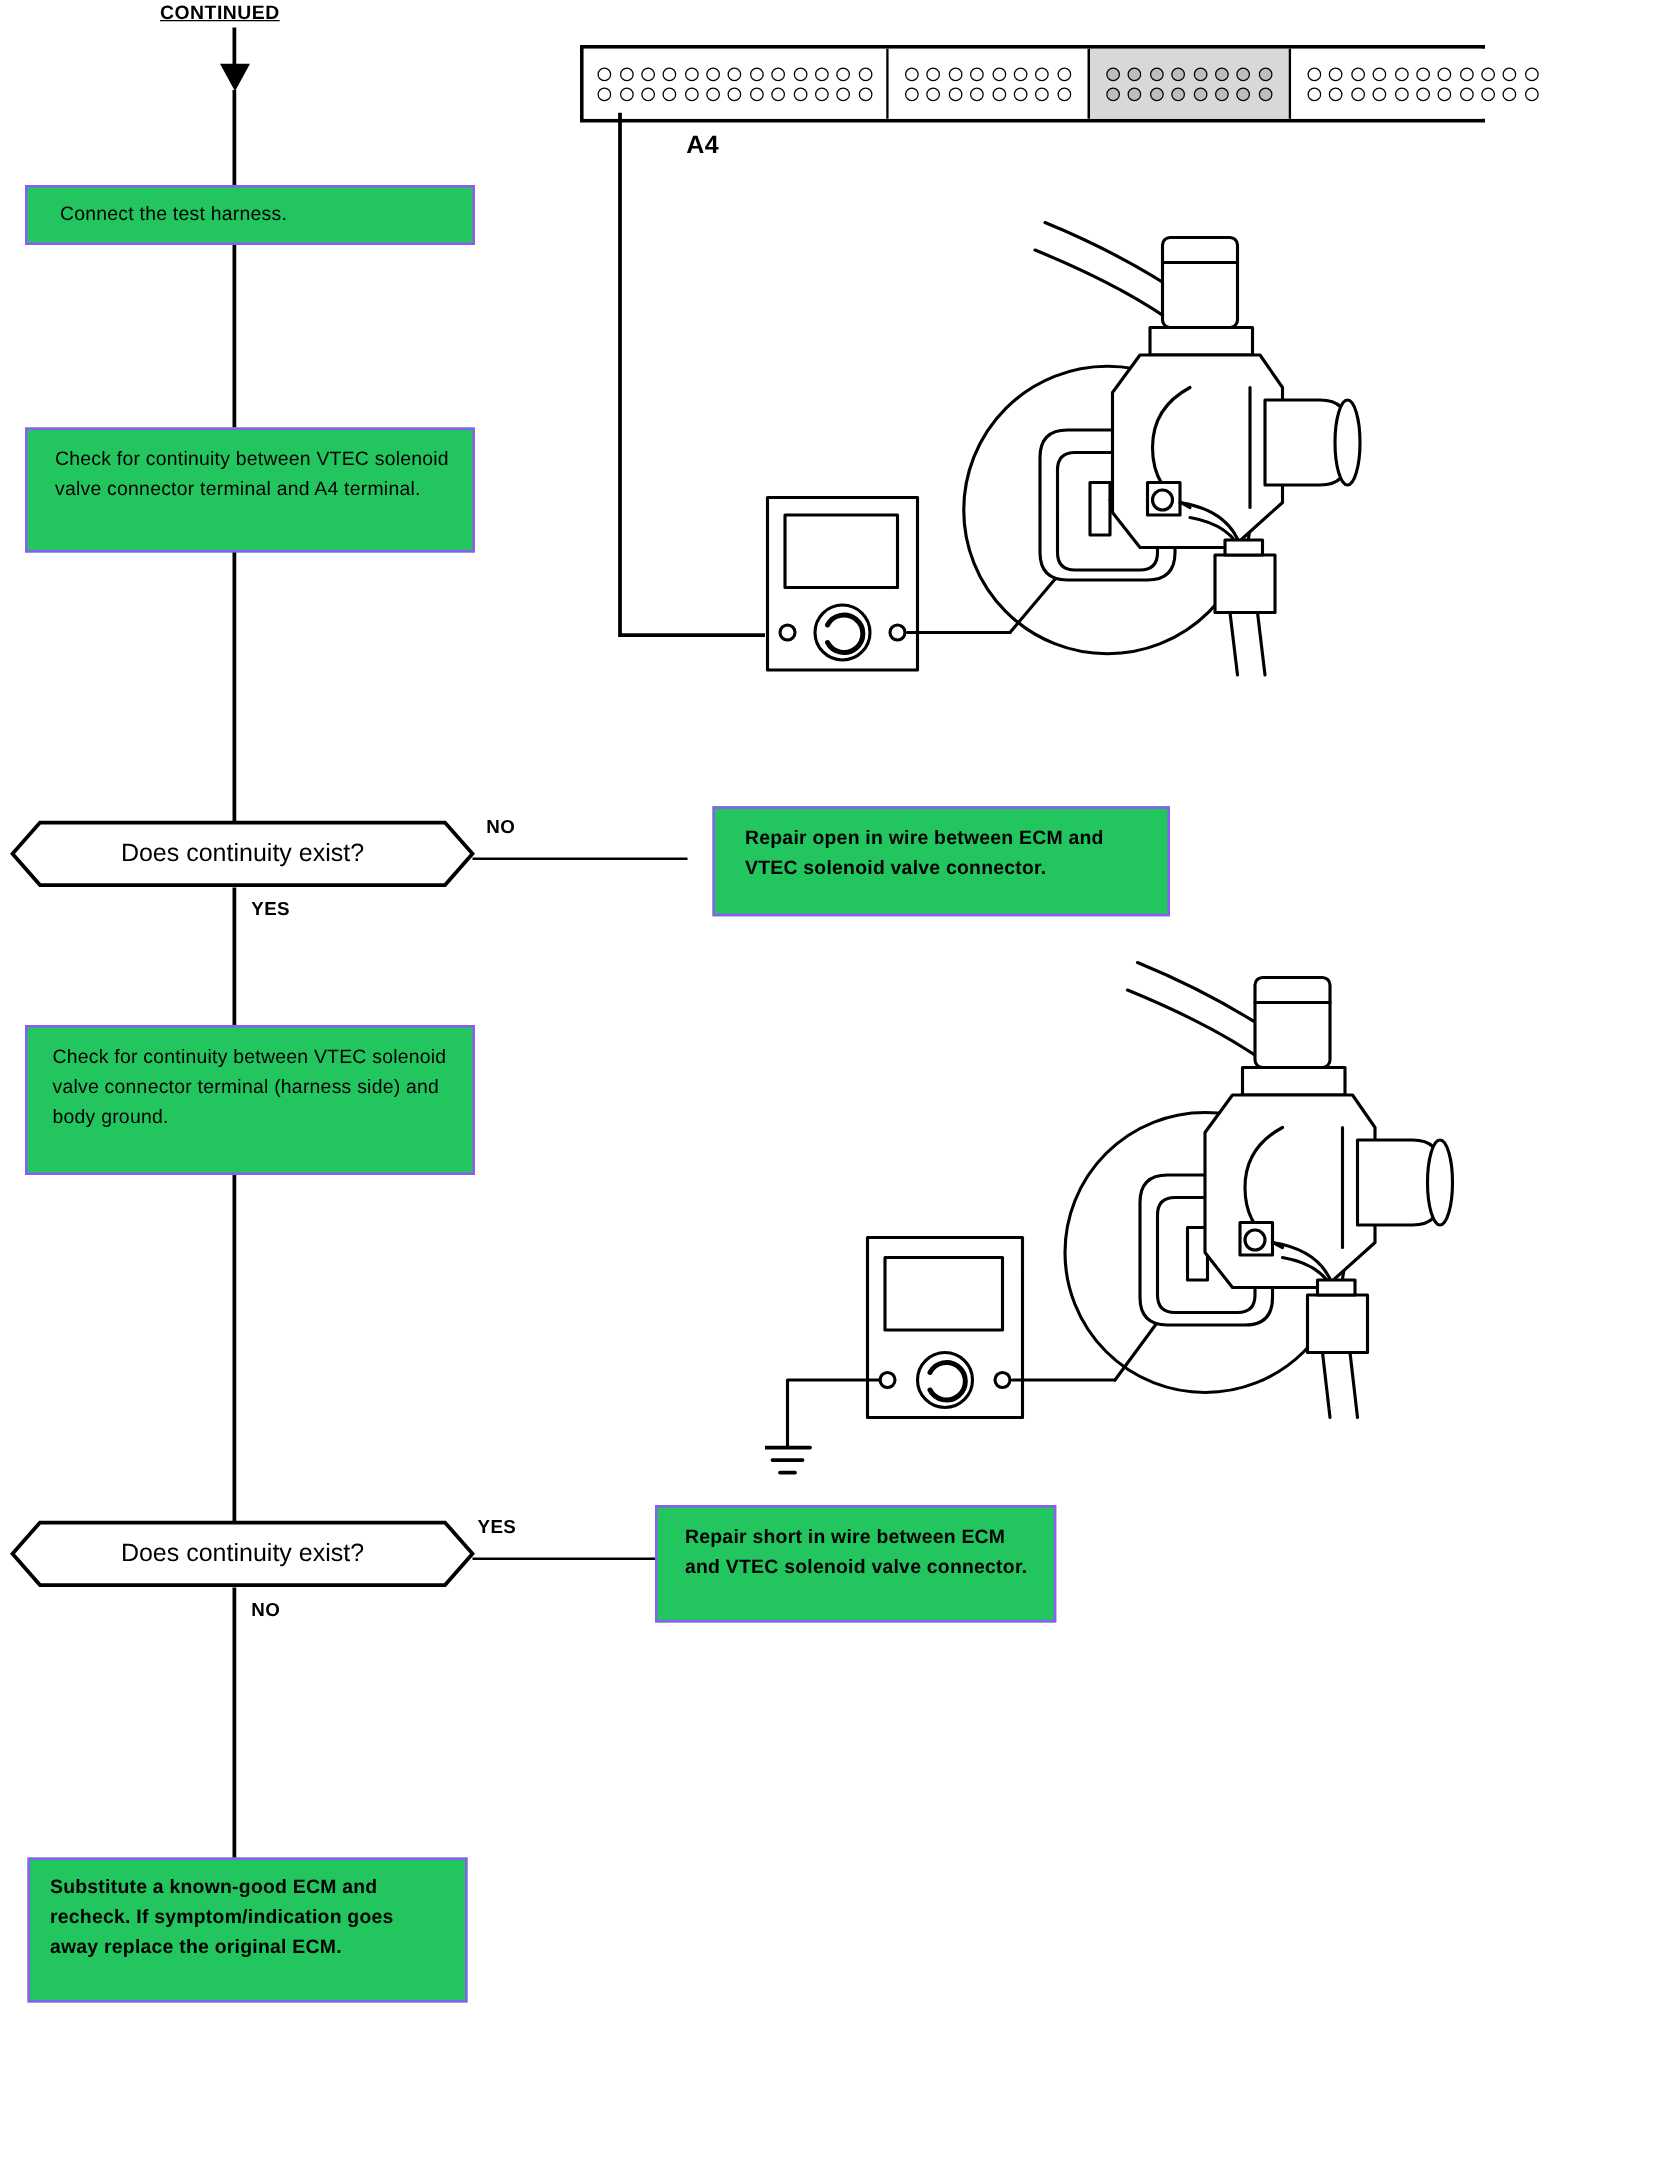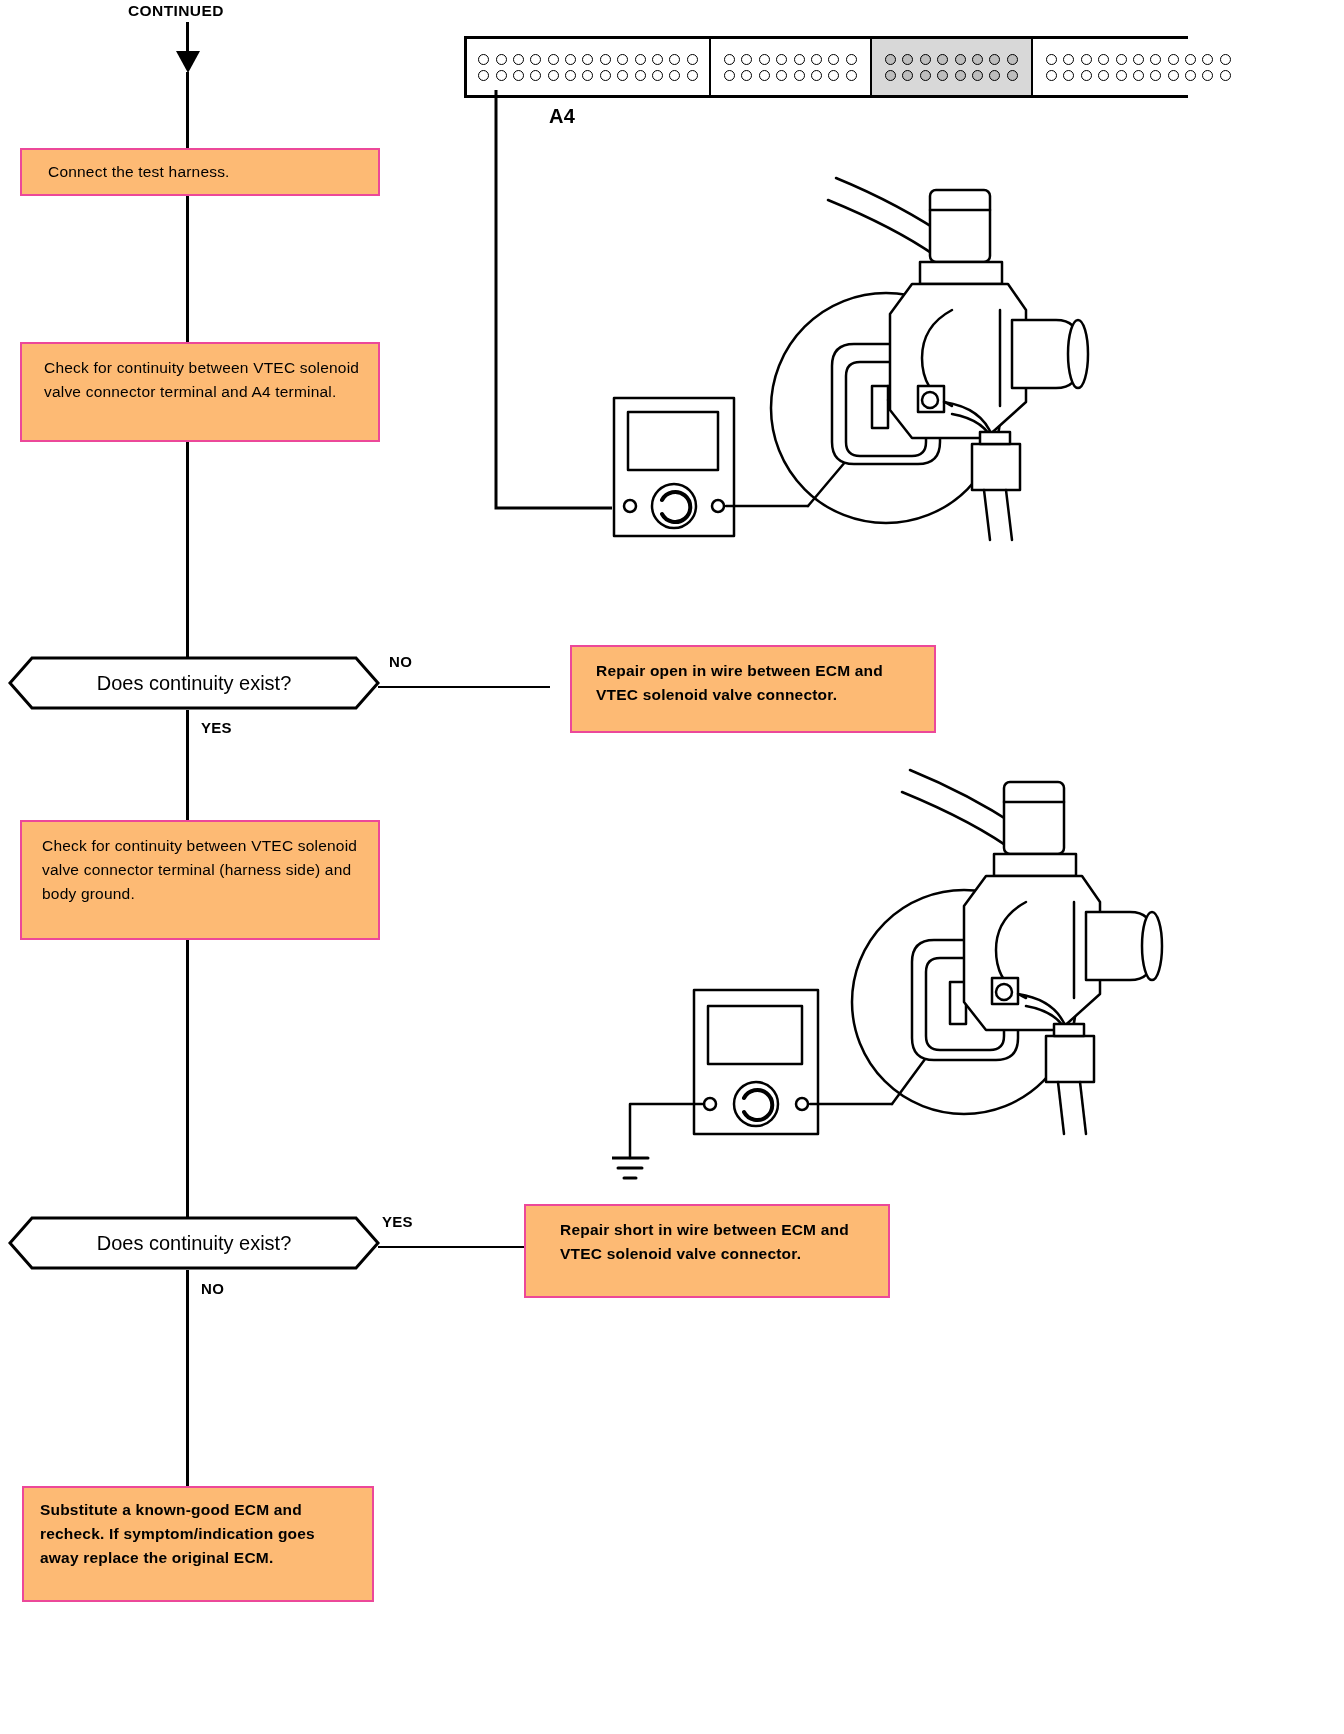"CONTINUED" .title { text-decoration: none -> underline }
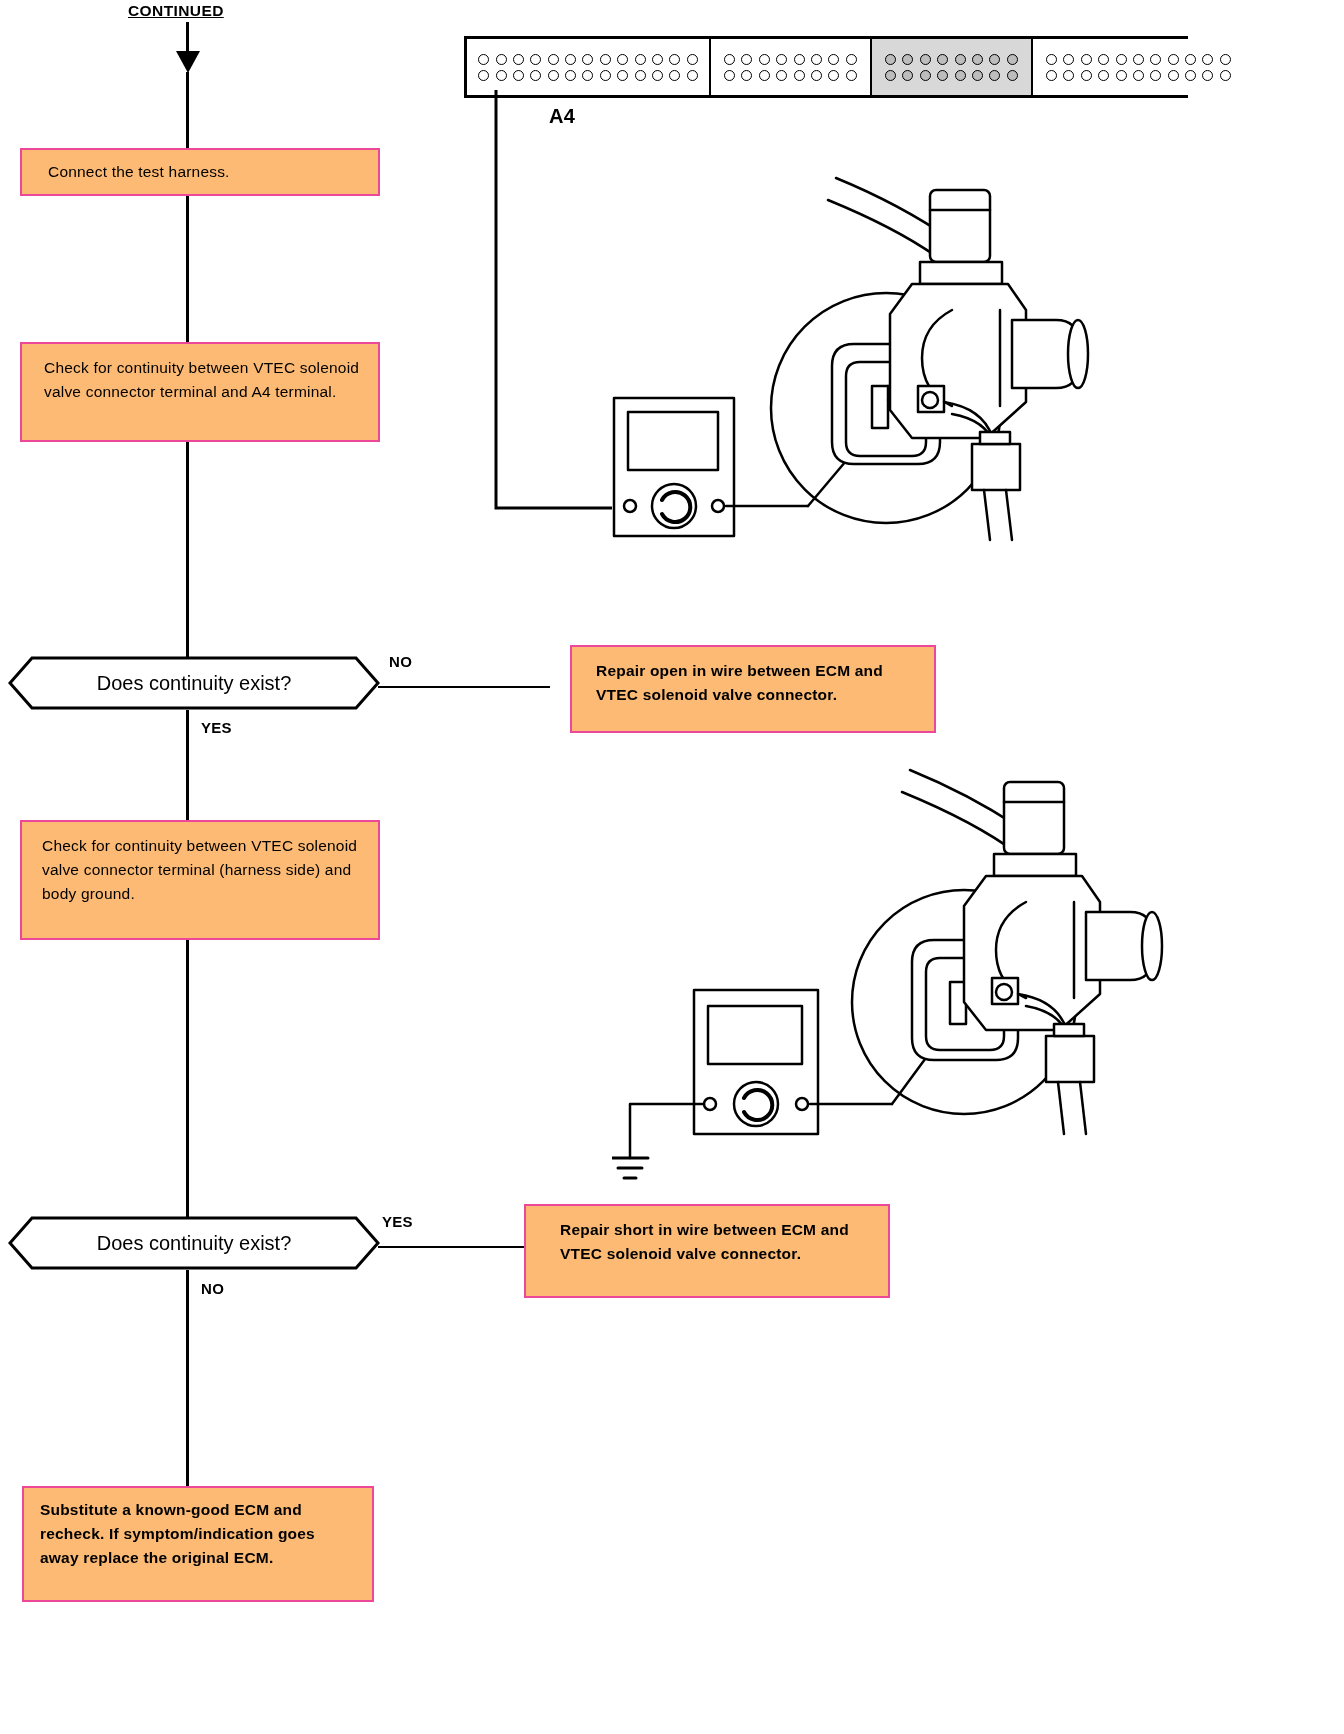"Connect the test harness." .box { background: #fdba74 -> #22c55e; border: 2px solid #ec4899 -> 2px solid #8b5cf6 }
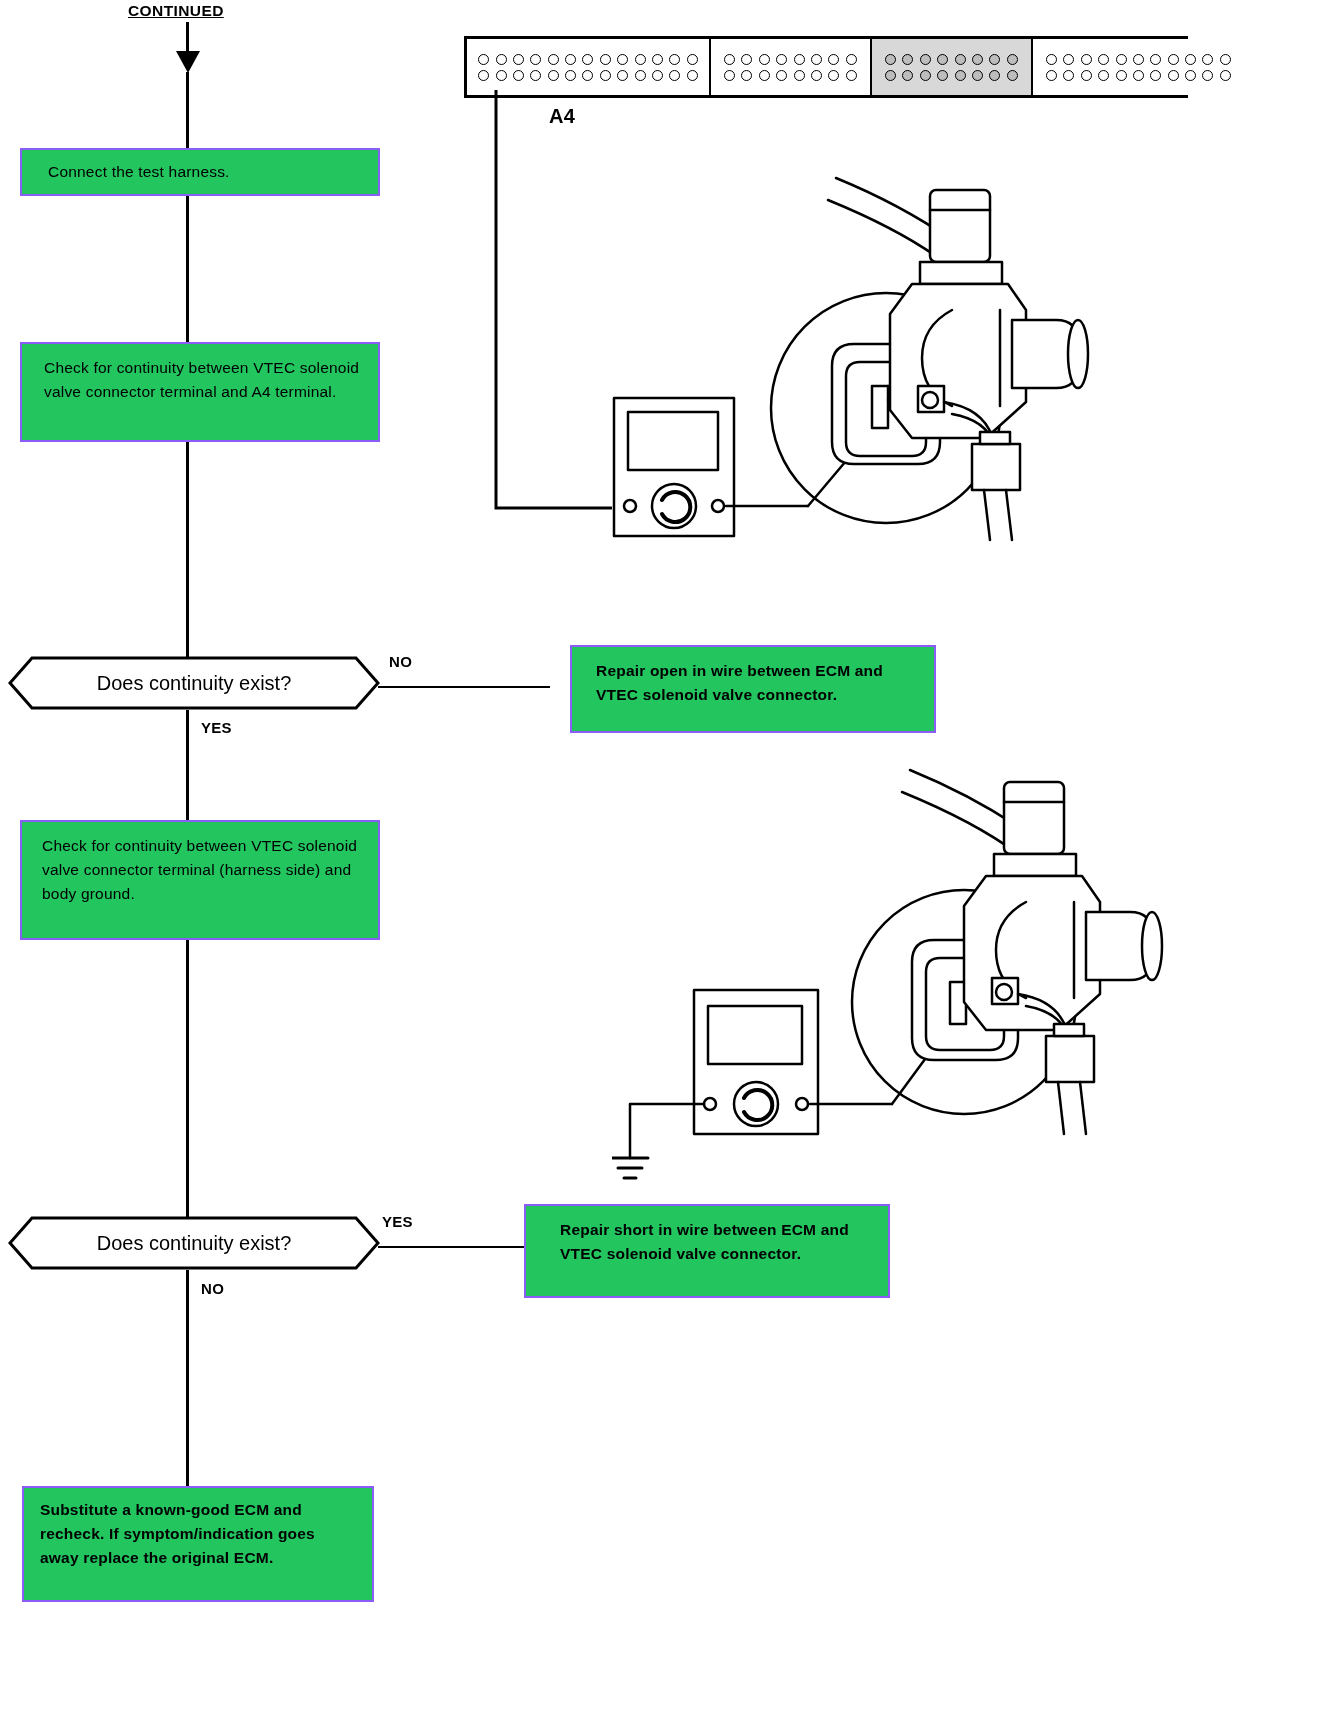"Repair short in wire between" div.abs { padding: 12px 14px 0 34px -> 12px 14px 0 22px; width: 366px -> 321px }
